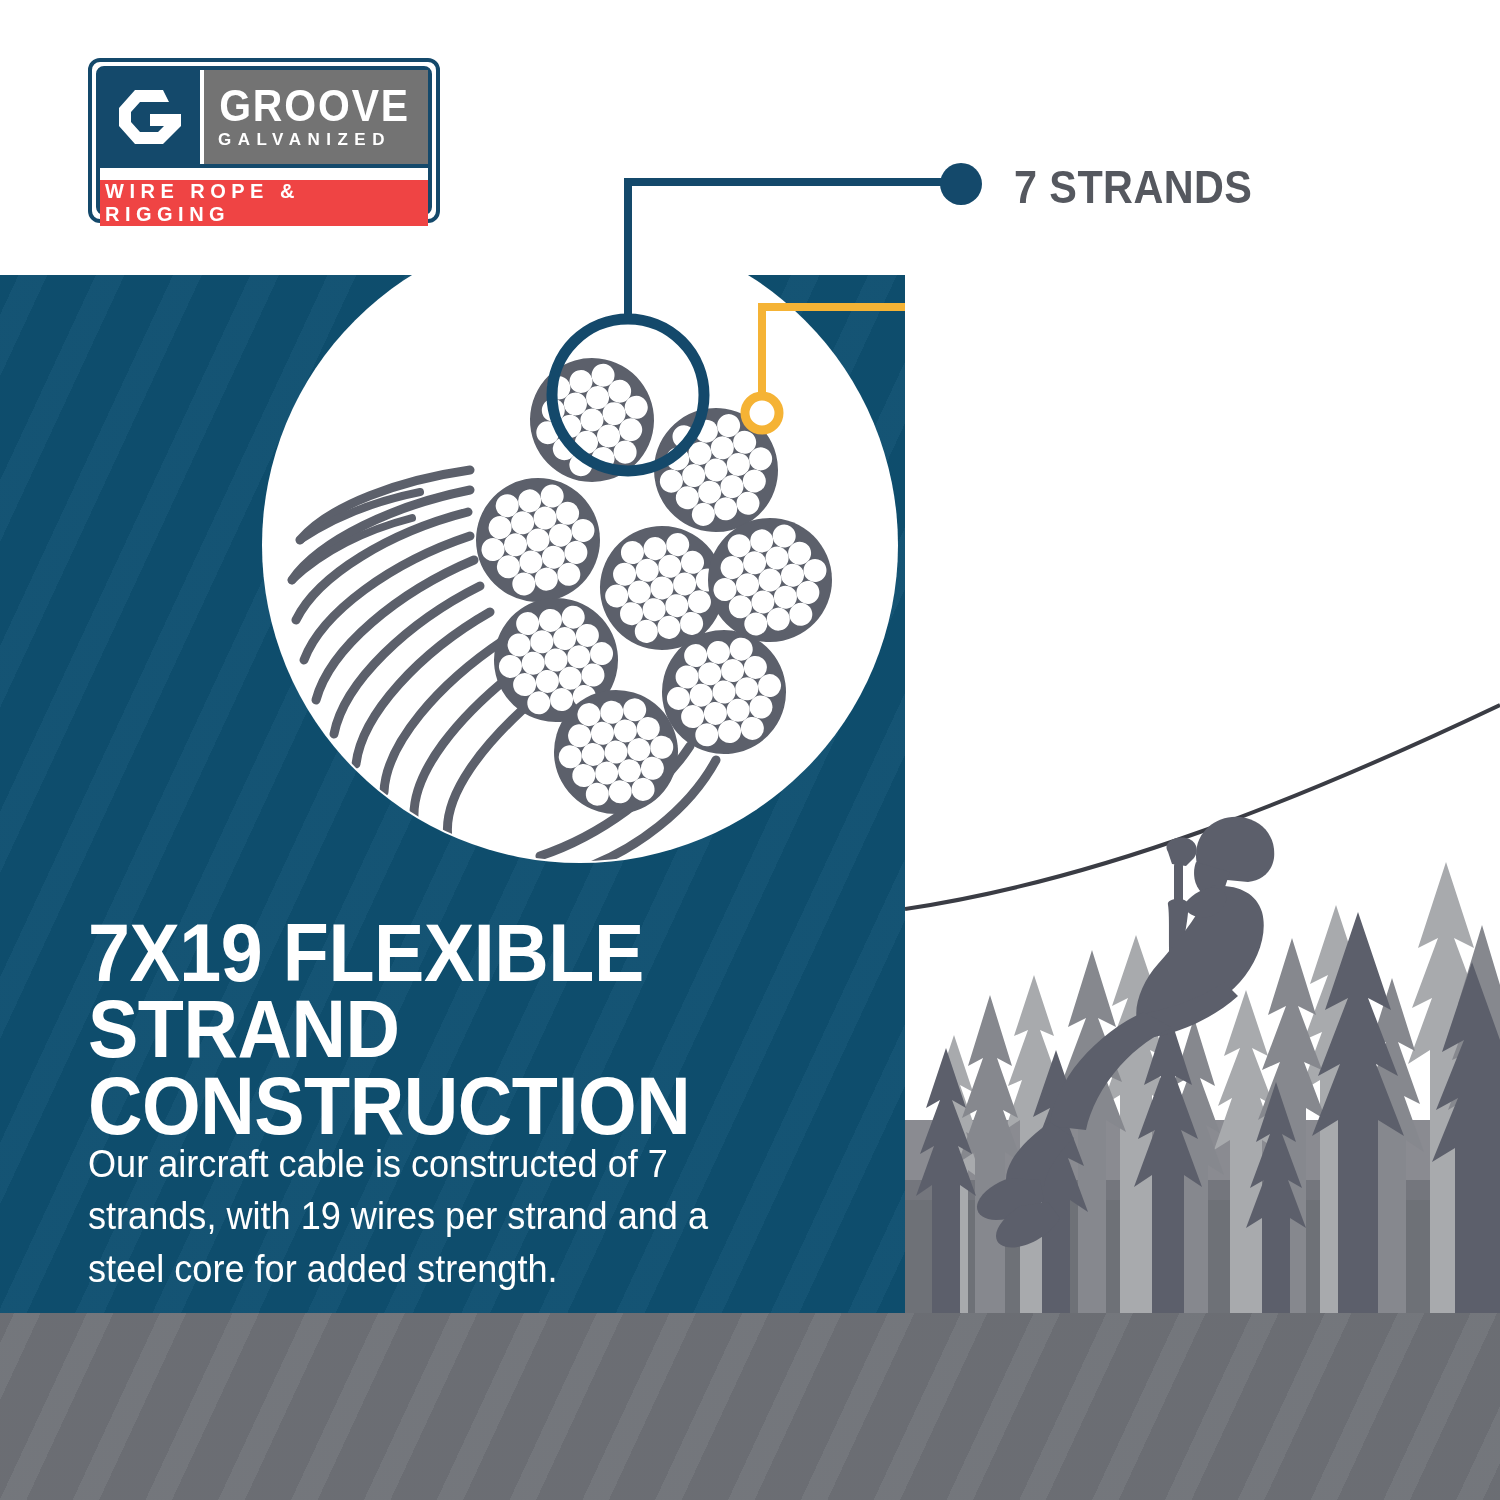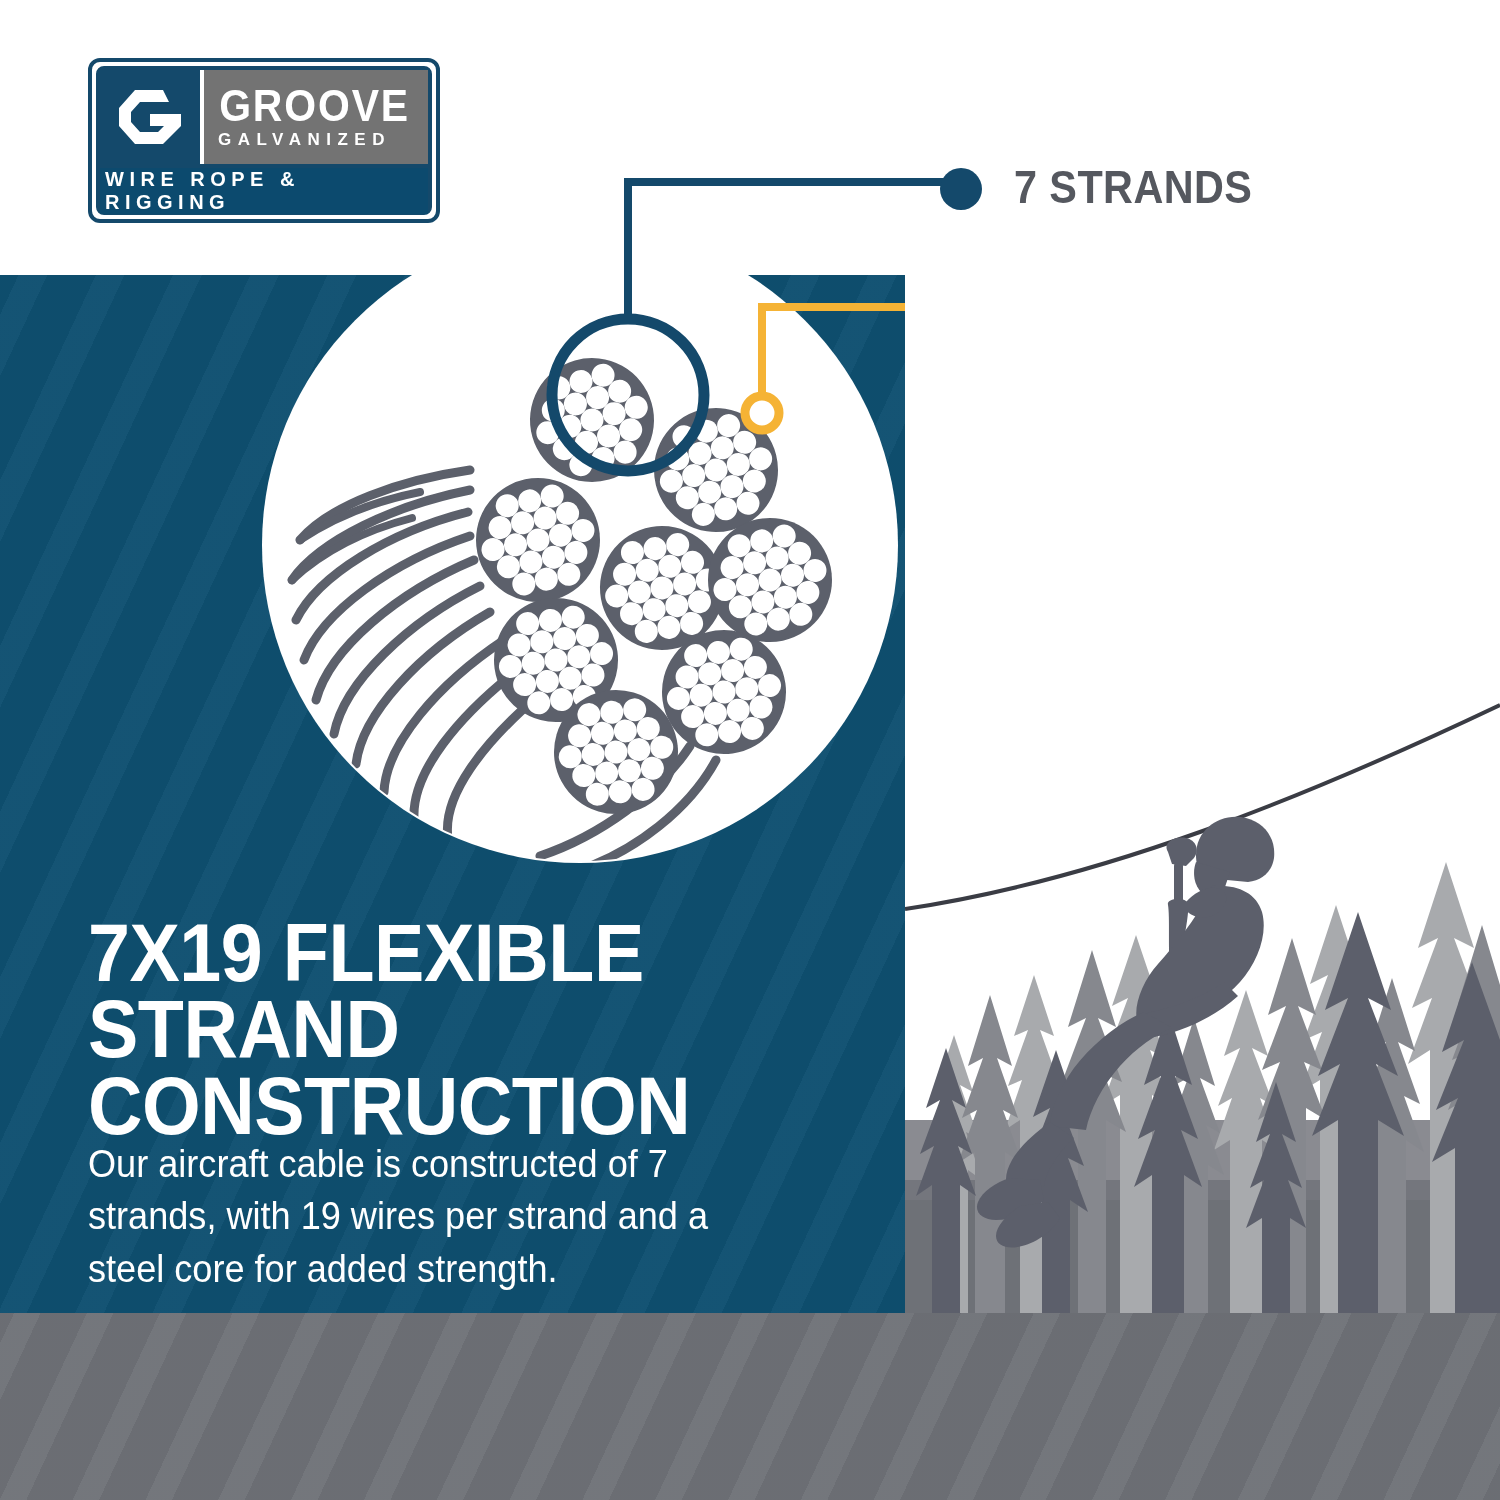"WIRE ROPE & RIGGING" .logo-bottom { background: #0c4a6e -> #ef4444; margin-top: none -> 12px }
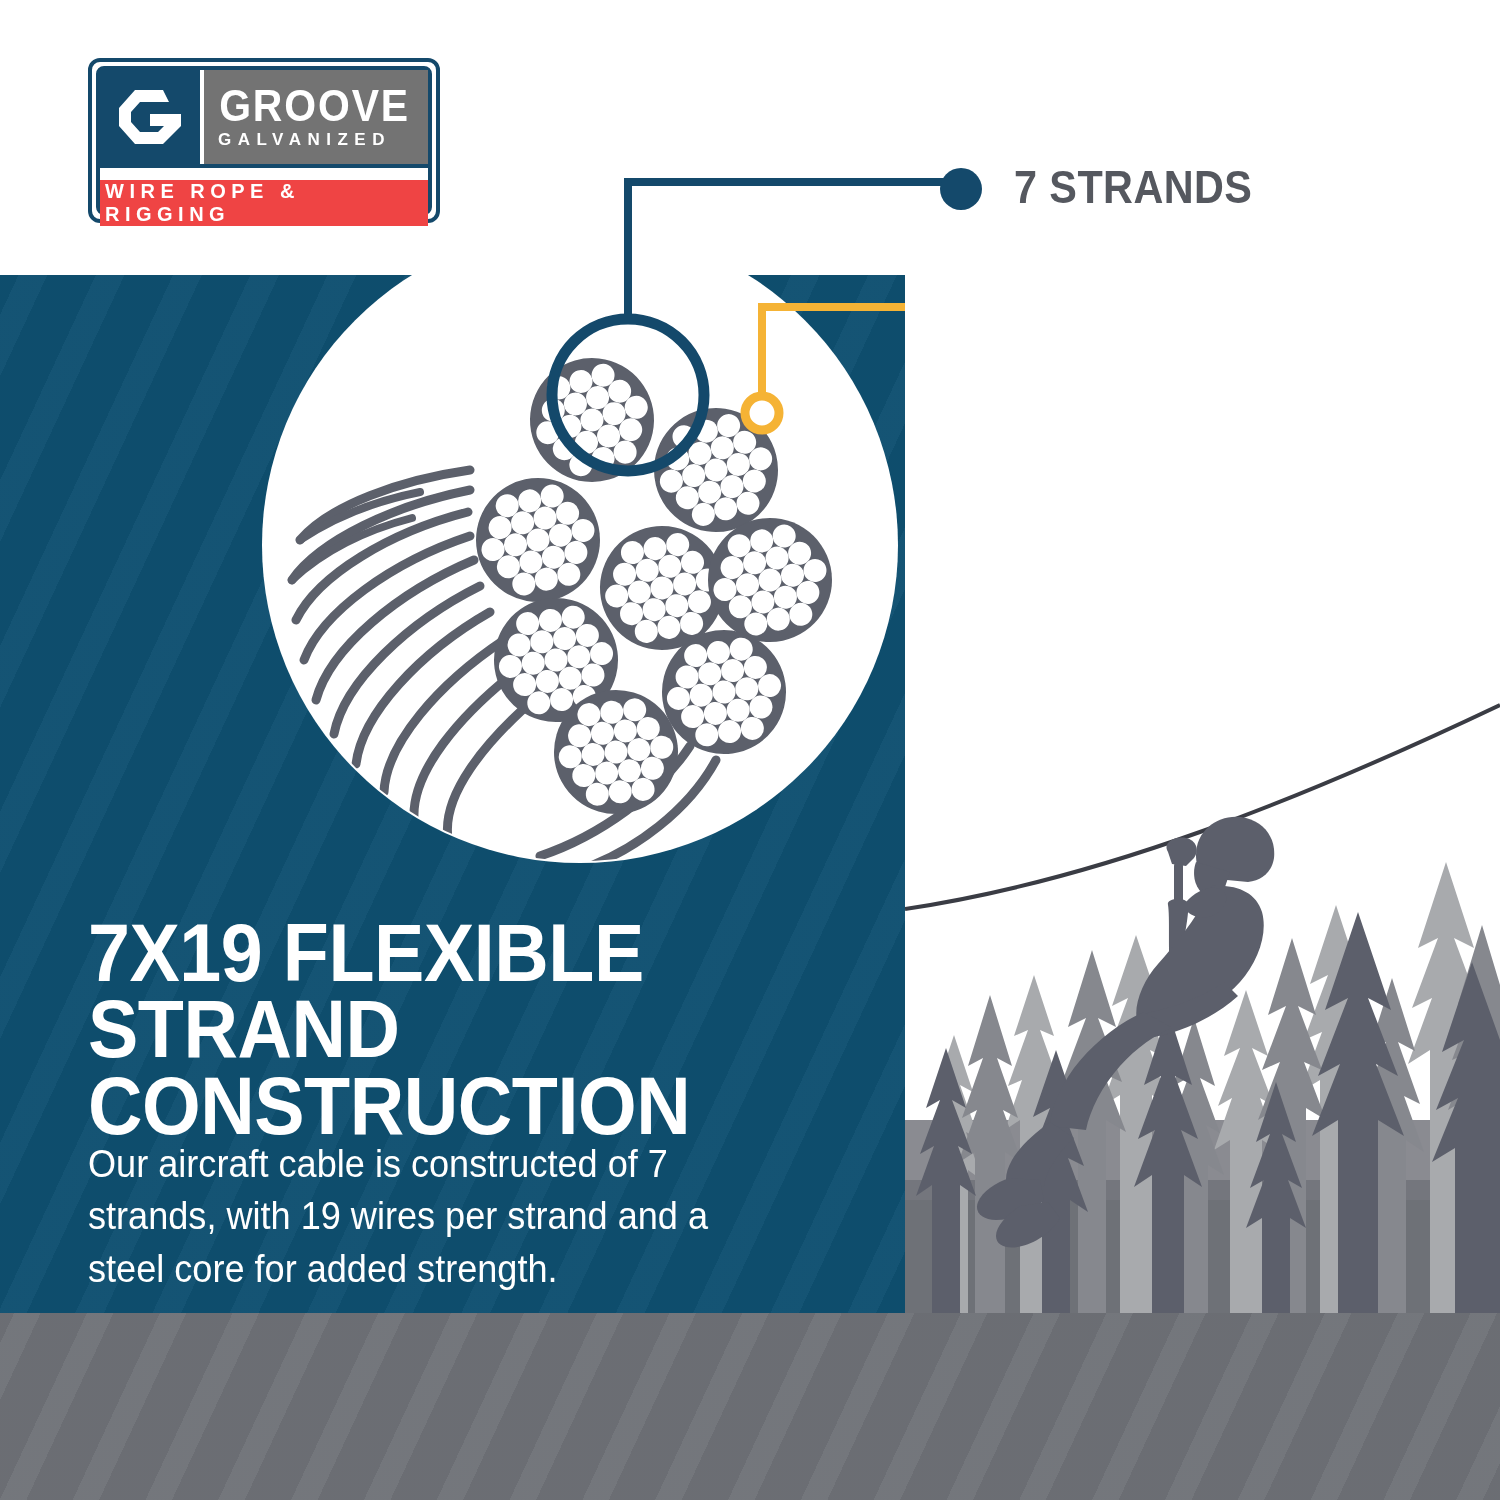"7 STRANDS" .callout { align-items: flex-end -> flex-start }
